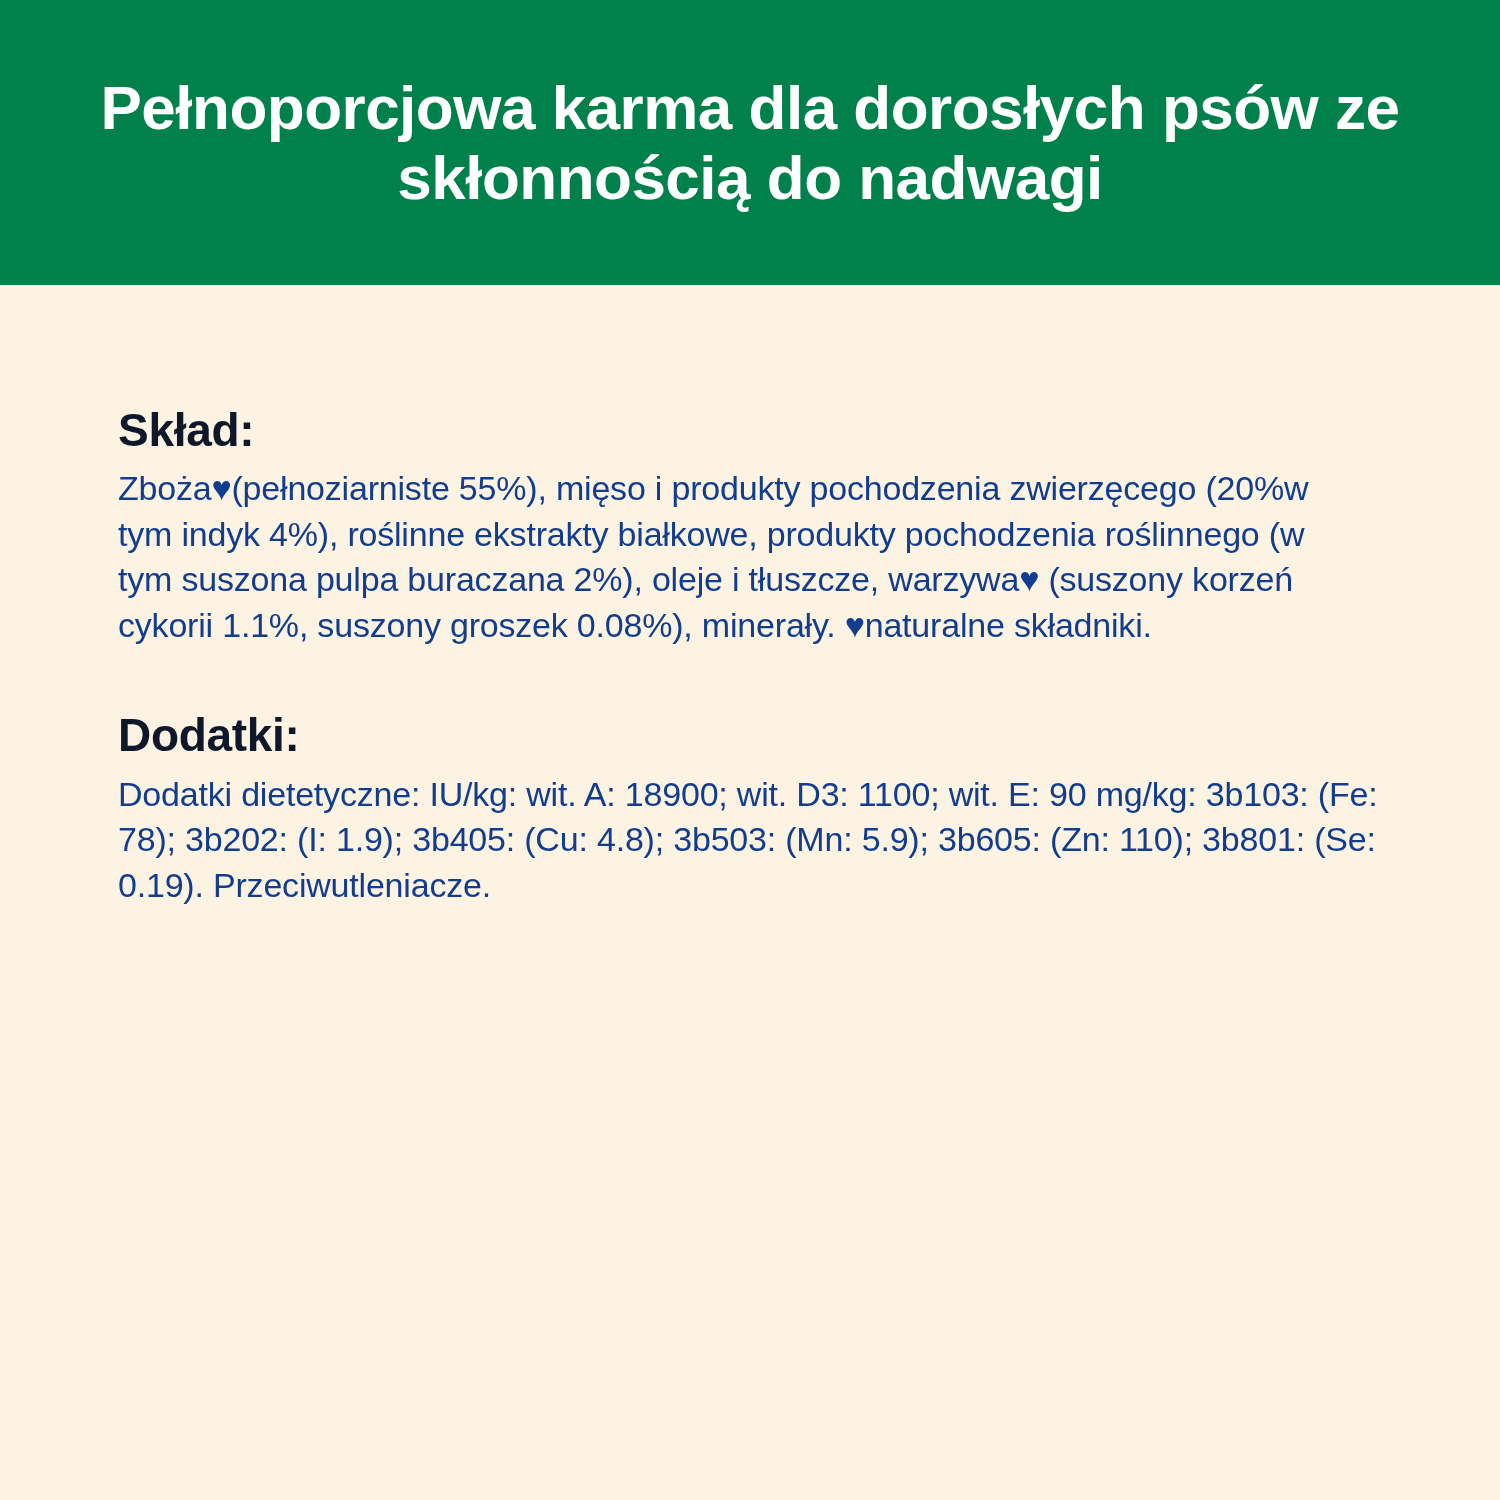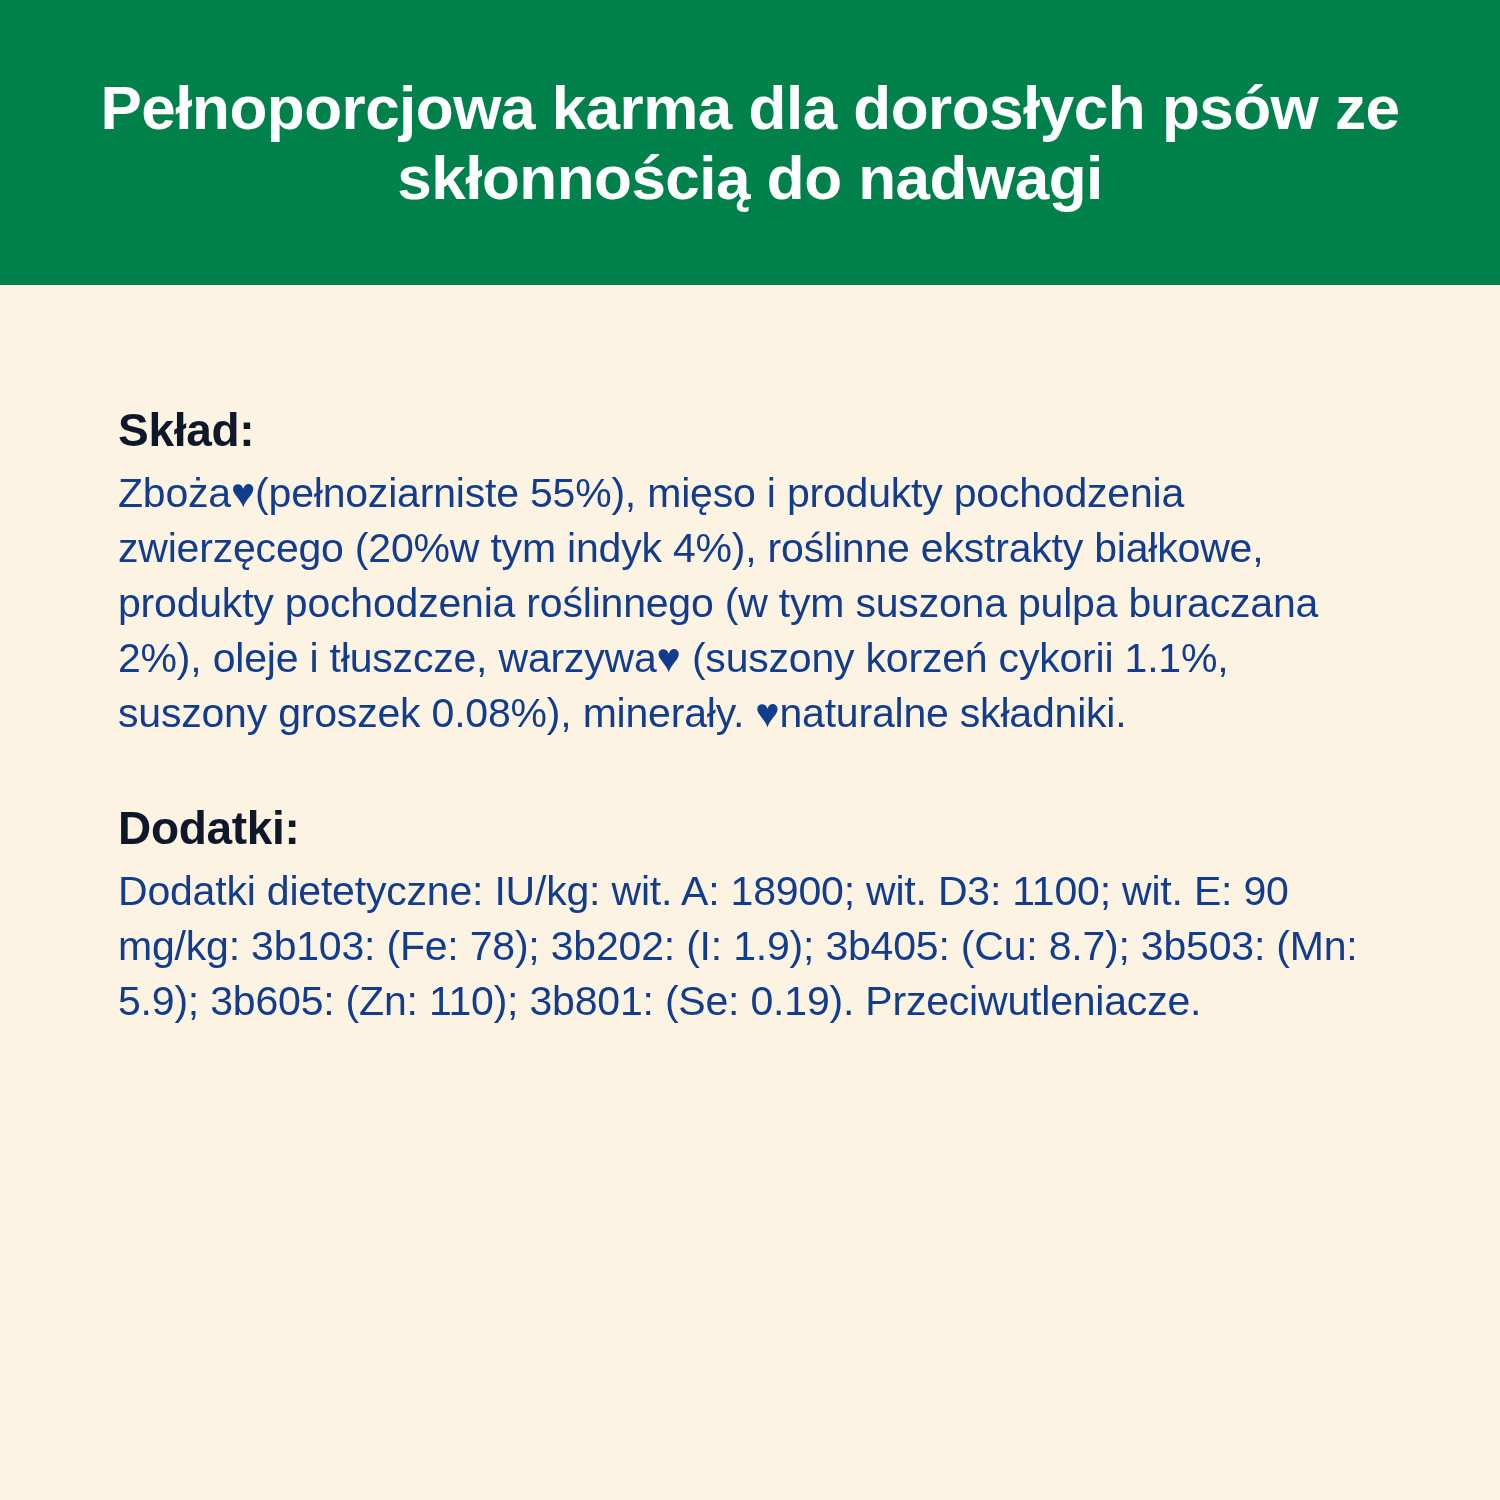"Zboża♥(pełnoziarniste 55%), mięso i" .section-body { font-size: 41px -> 34px }
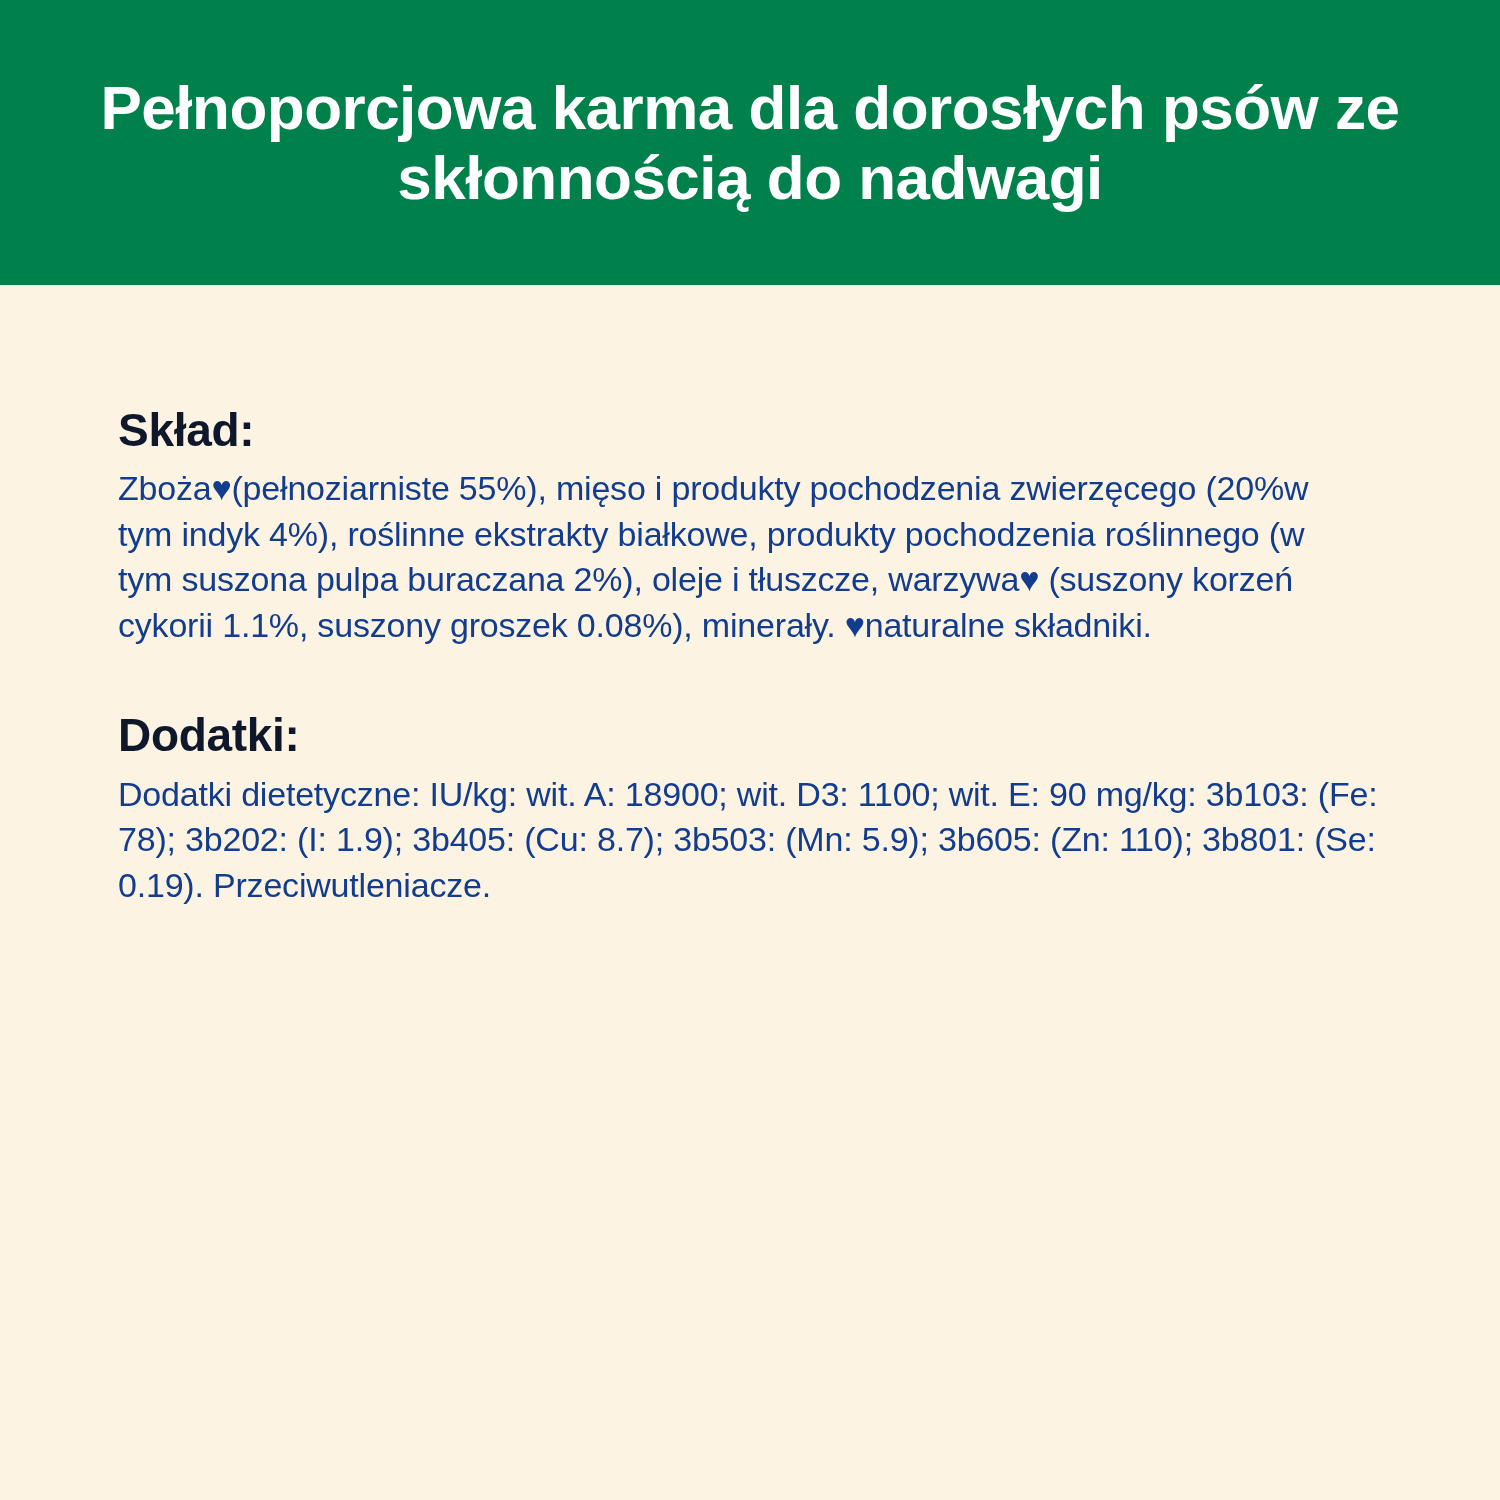"Dodatki dietetyczne: IU/kg: wit. A:" p.section-body { text: 8.7 -> 4.8 }
